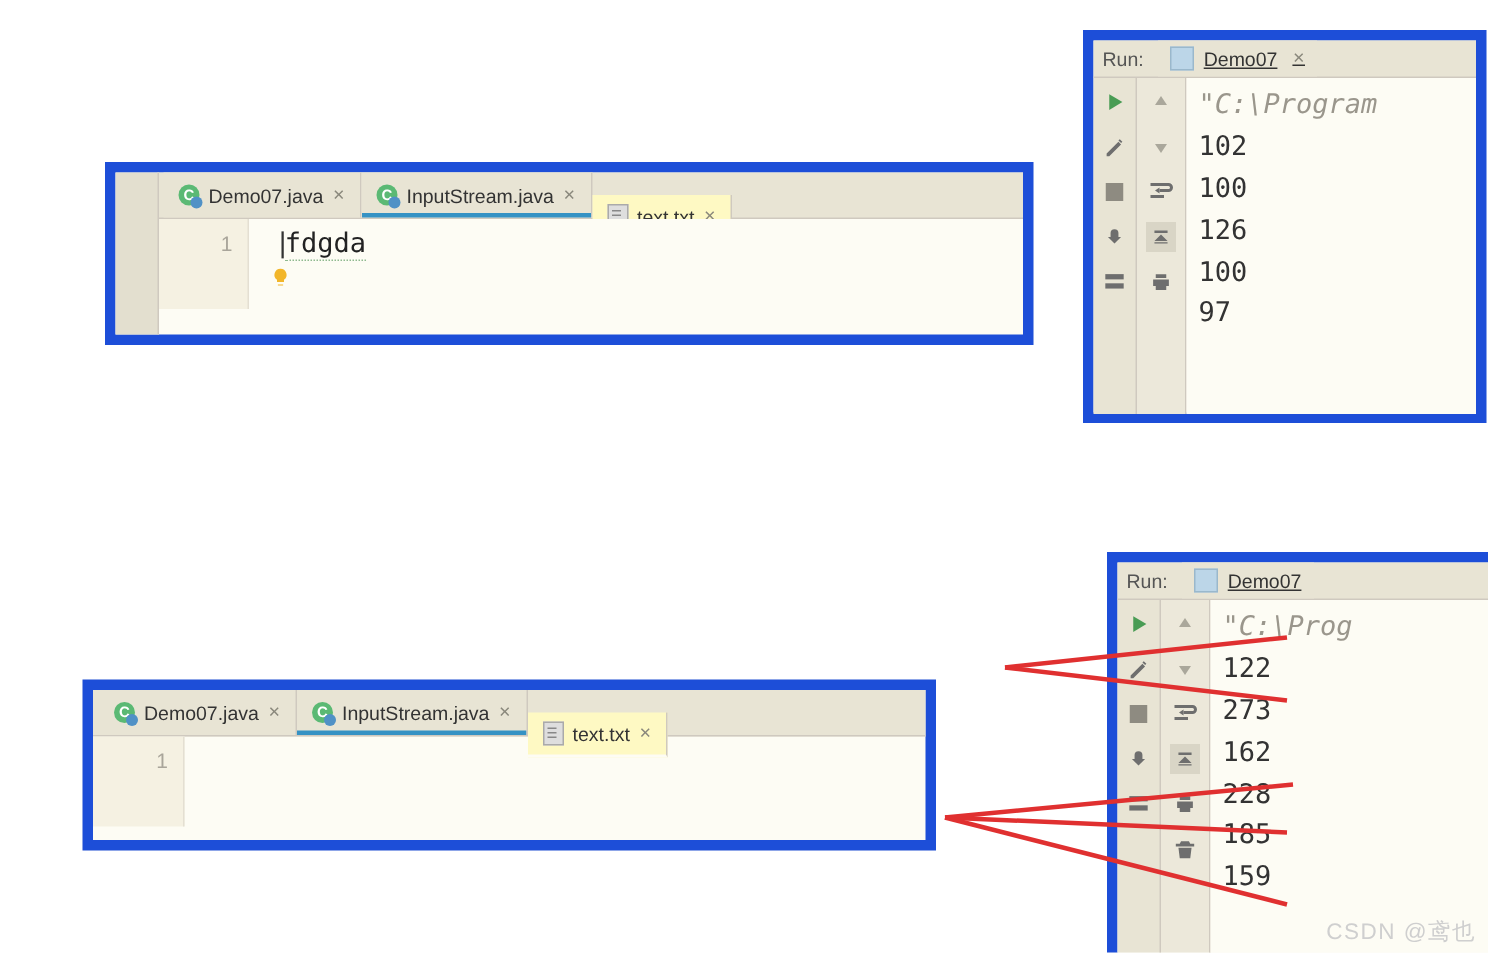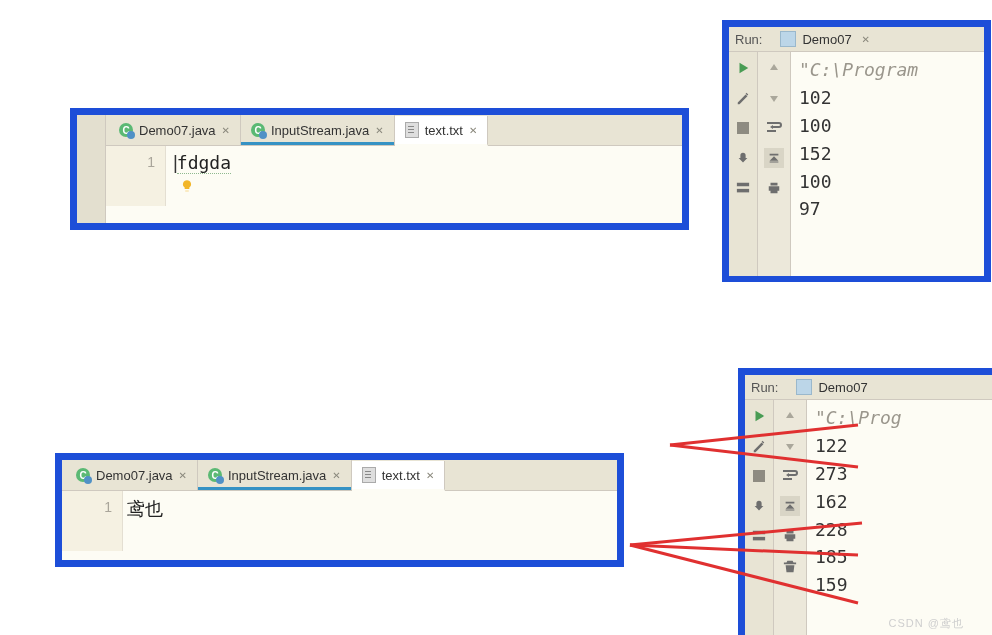"Demo07" .run-config { text-decoration: none -> underline }
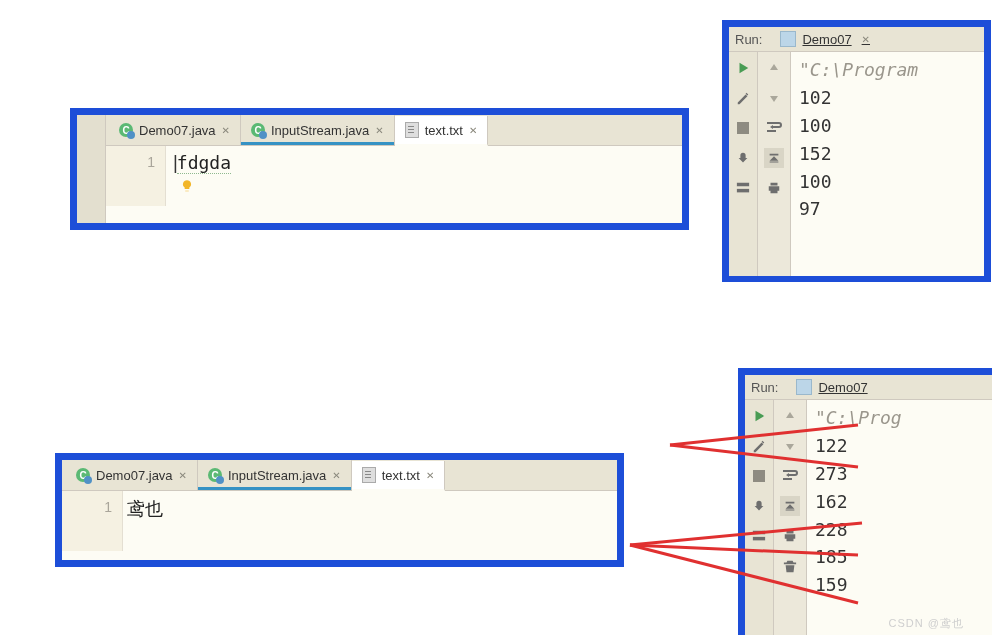"text.txt" .tab.active { background: #ffffff -> #fef9c3; top: 1px -> 15px }
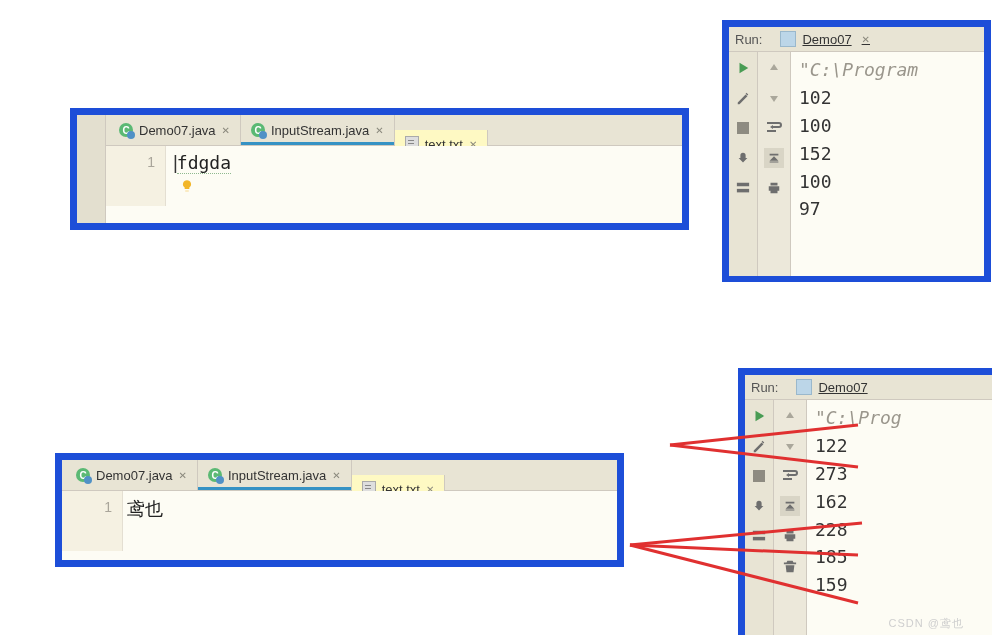"fdgda" .code { padding: 6px 4px -> 6px 17px }
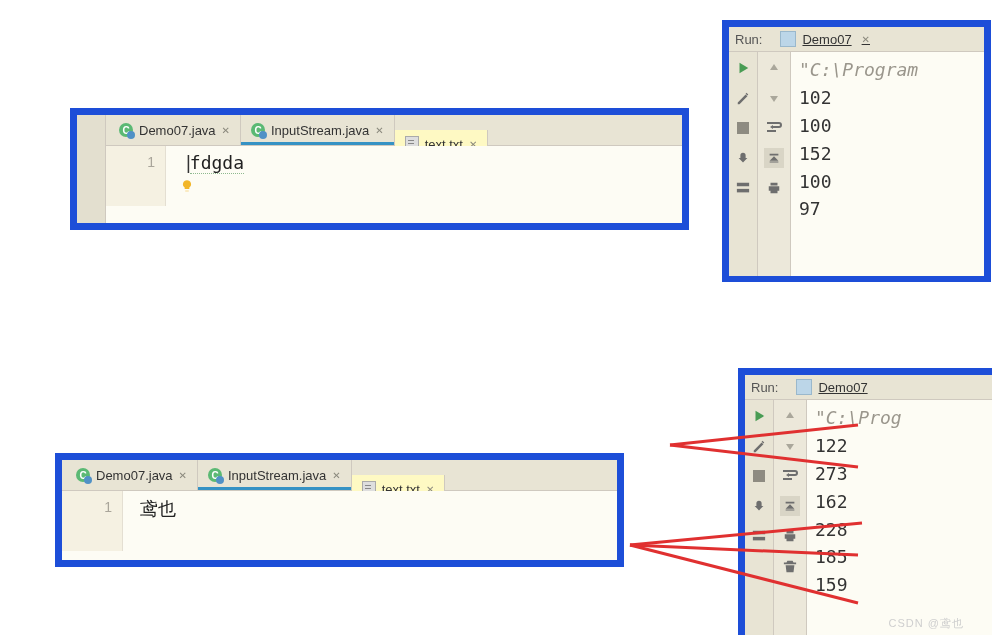"152" span { text: 152 -> 126 }
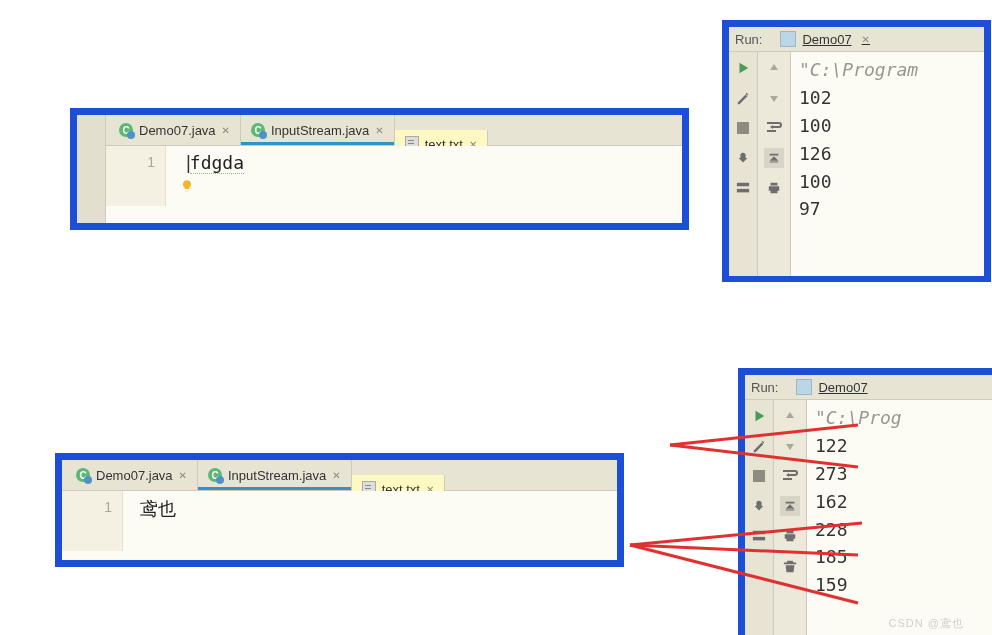"鸢也" div.code { html: <div> <span>鸢也</span> </div> -> none }
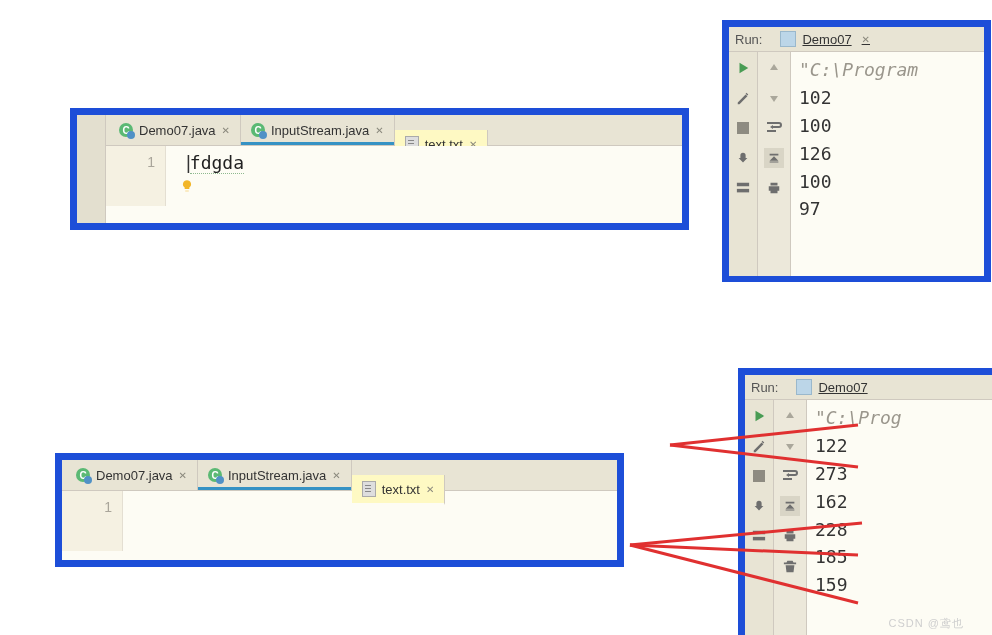"CSDN @鸢也" .watermark { font-size: 11px -> 15px; right: 28px -> 8px }
